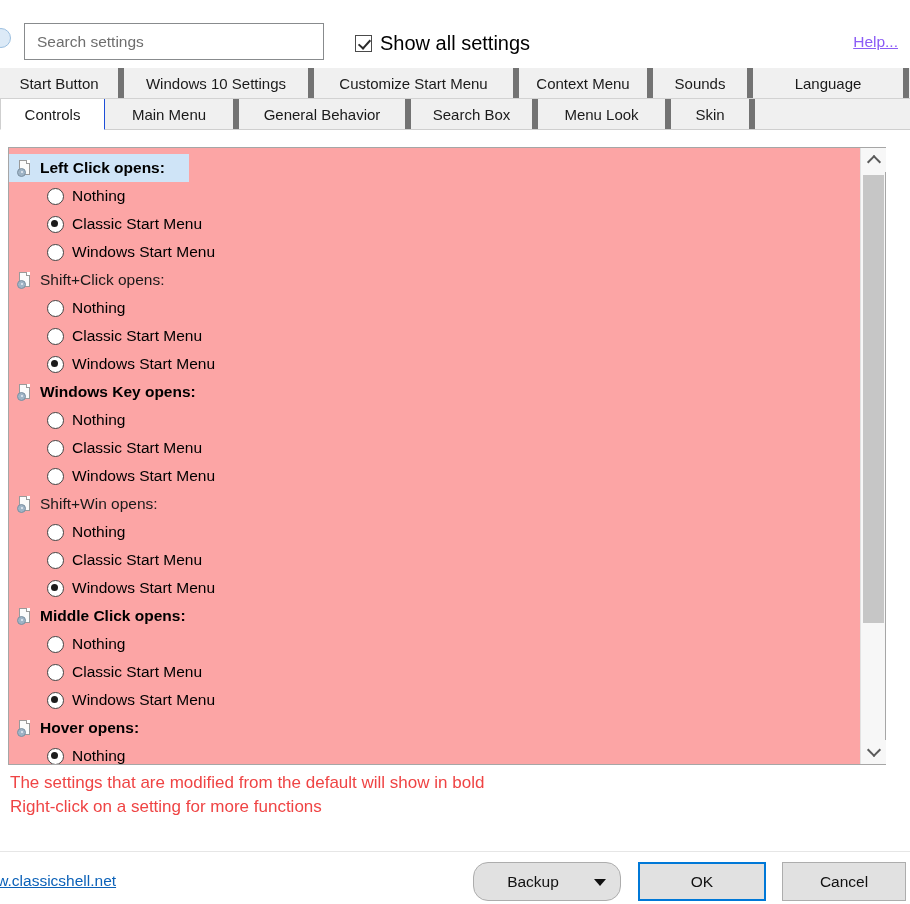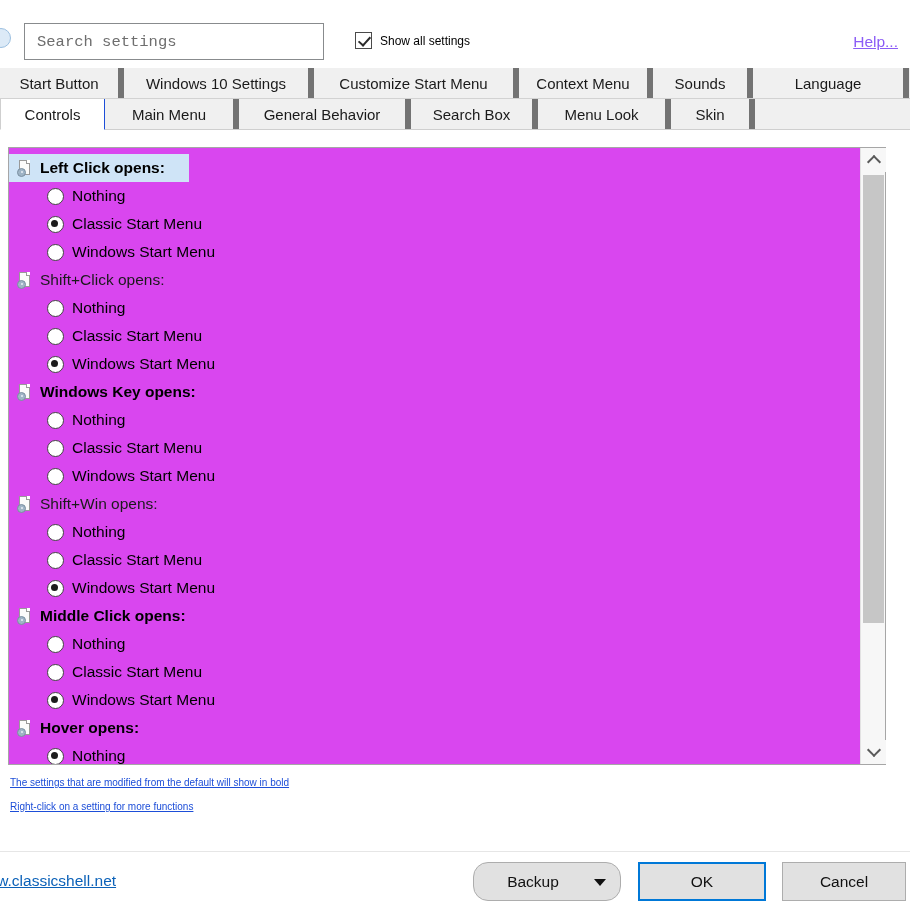"Search settings" .search-box input { font-family: Liberation Mono, monospace -> Liberation Sans, sans-serif }
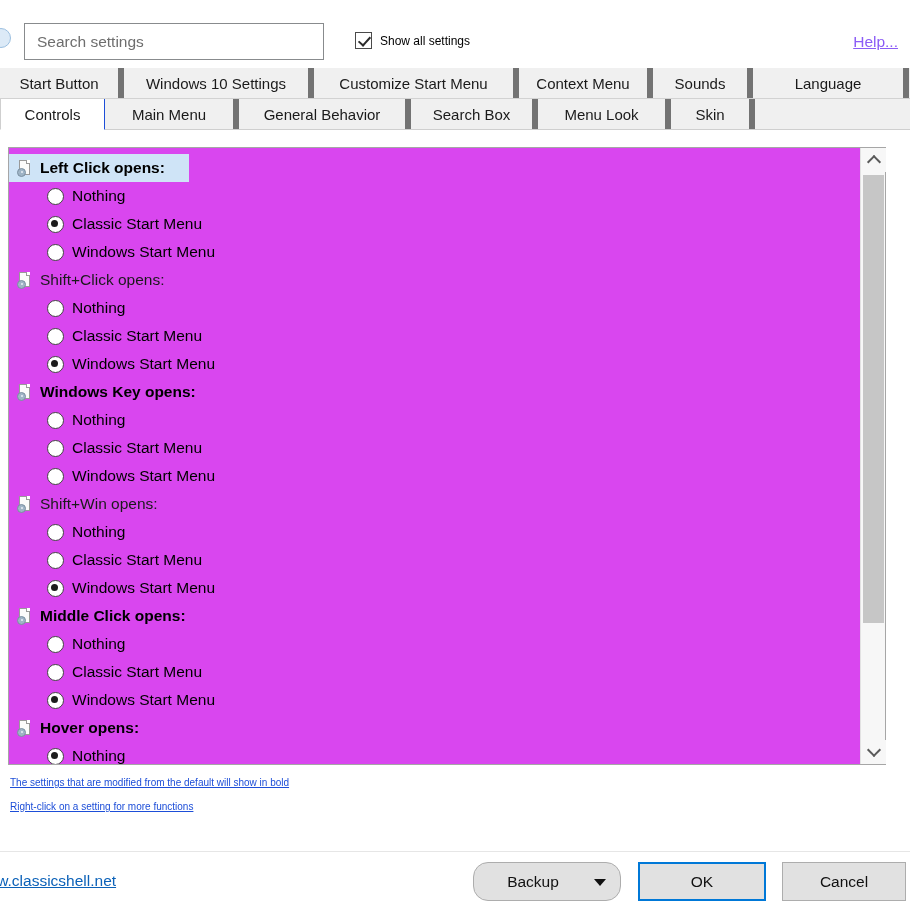"Show all settings" .showall-label { font-size: 12px -> 20px }
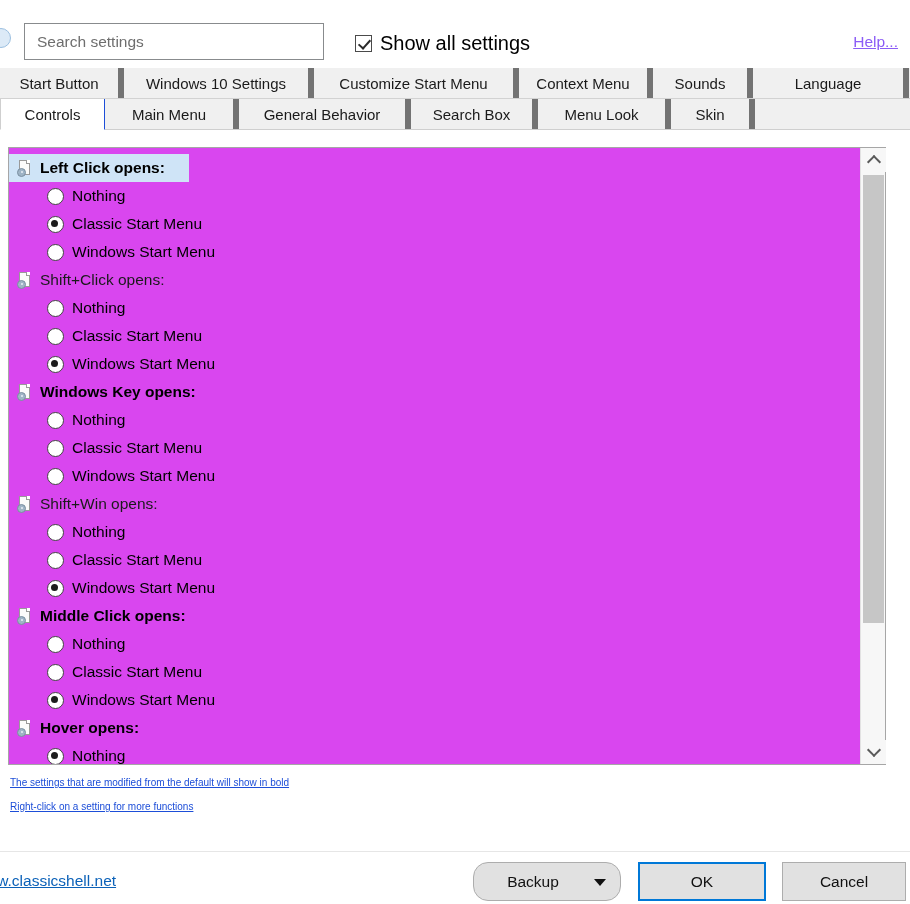"Left Click opens:" .listwrap { background: #d946ef -> #fca5a5 }
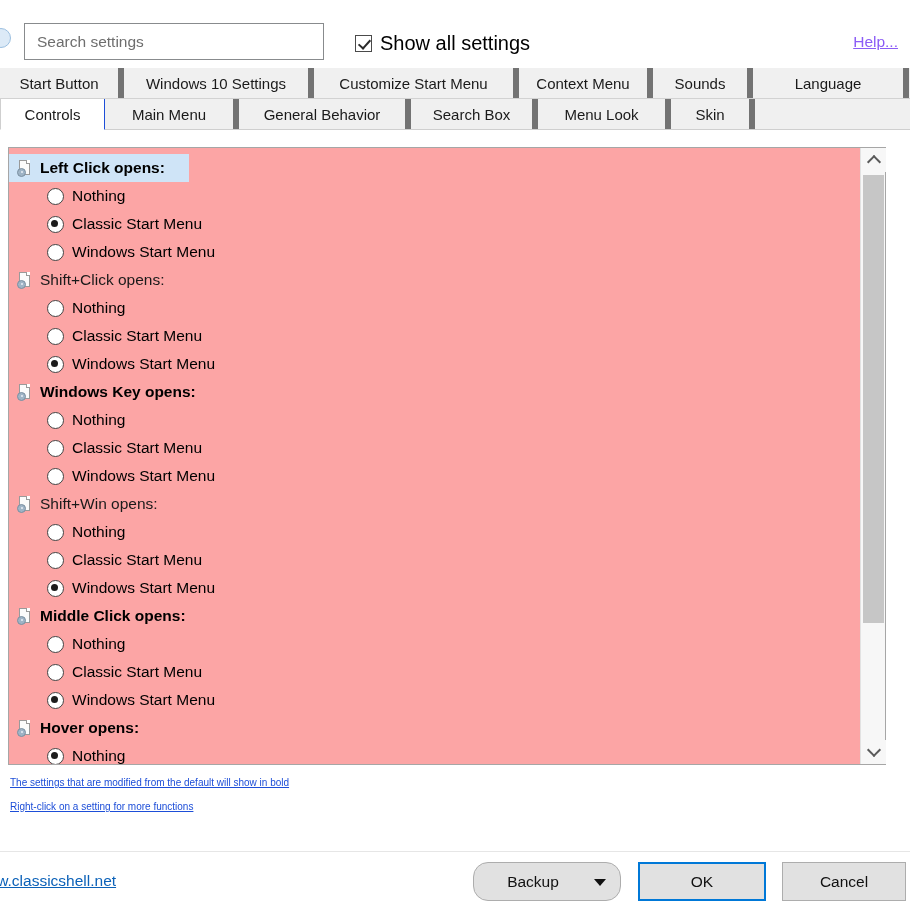"The settings that are modified" .hints { color: #1d4ed8 -> #ef4444; font-size: 10px -> 17px; text-decoration: underline -> none }
